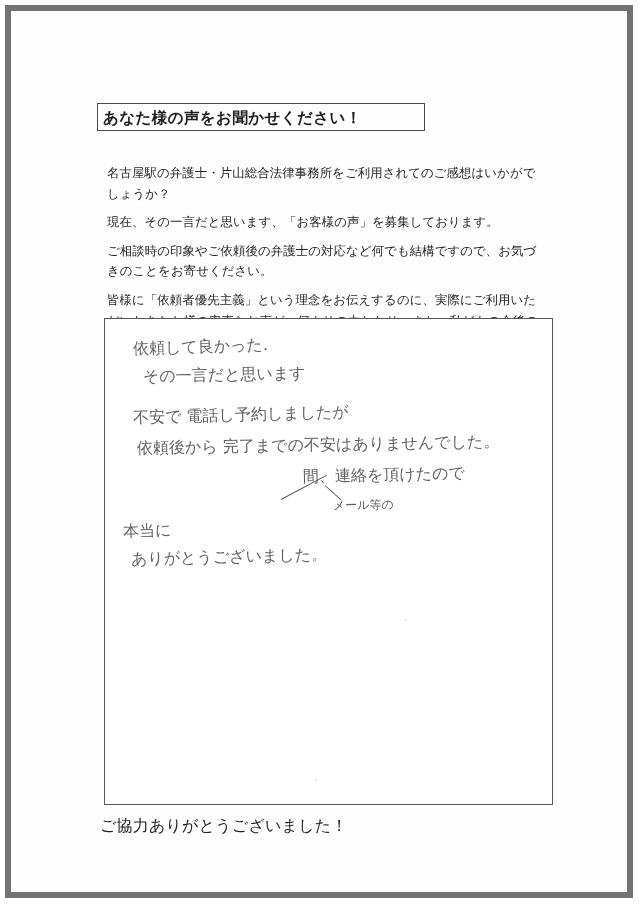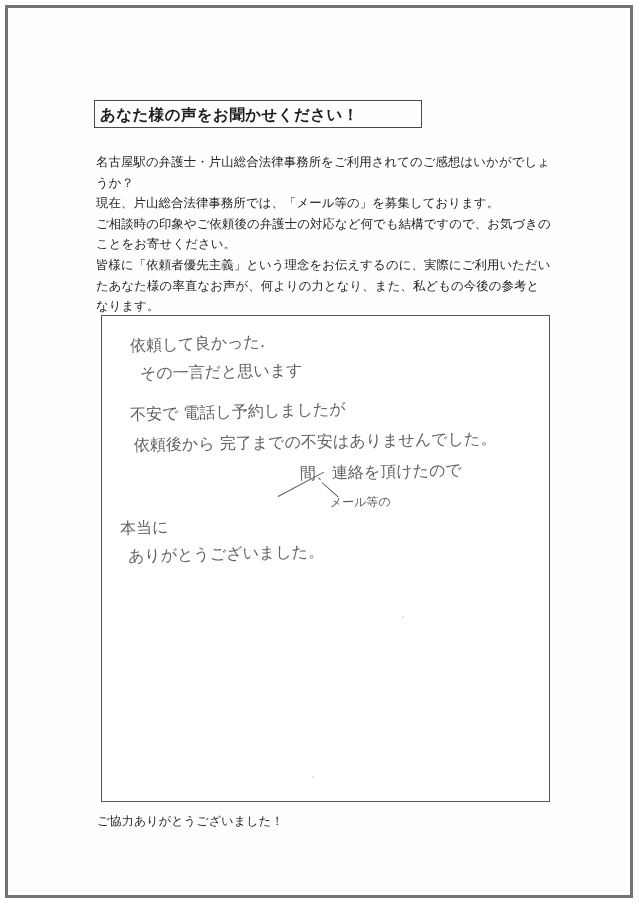"あなた様の声をお聞かせください！" .page-frame { border: 3px solid #737373 -> 6px solid #737373 }
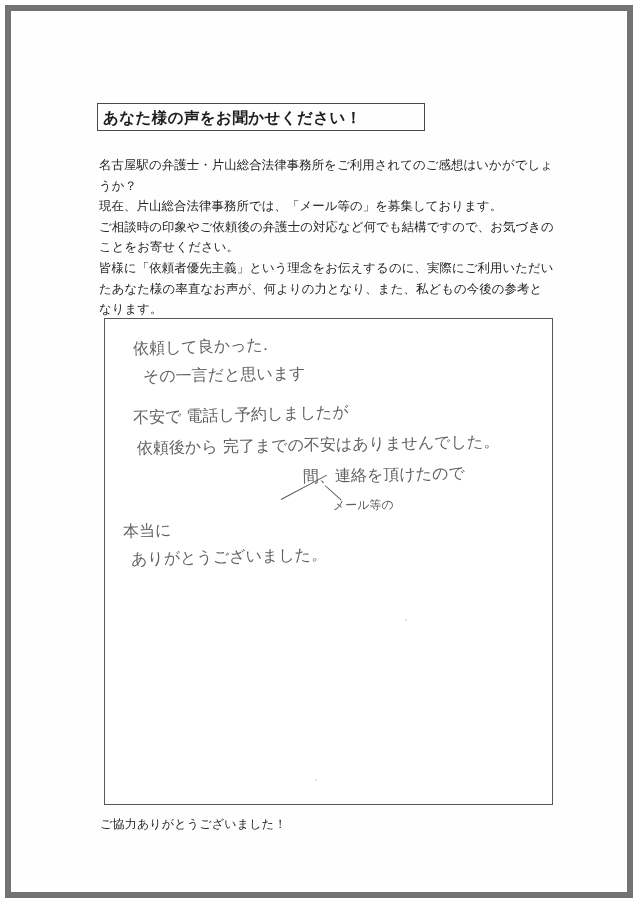"名古屋駅の弁護士・片山総合法律事務所をご利用されてのご感想はいかがでしょうか？" .intro p { margin: 0 -> 8px }
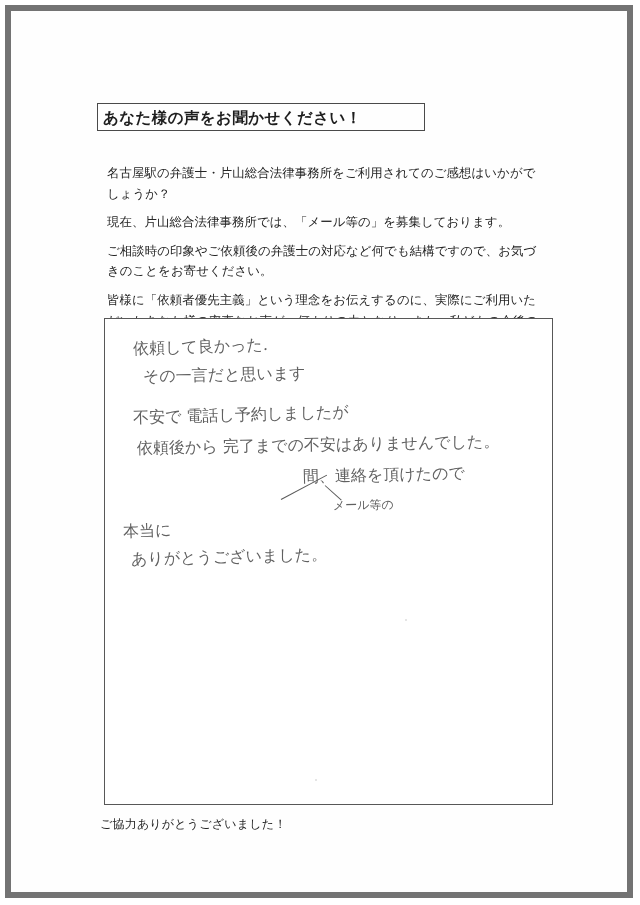"現在、片山総合法律事務所では、「メール等の」を募集しております。" p { text: 片山総合法律事務所では、「メール等の -> その一言だと思います、「お客様の声 }
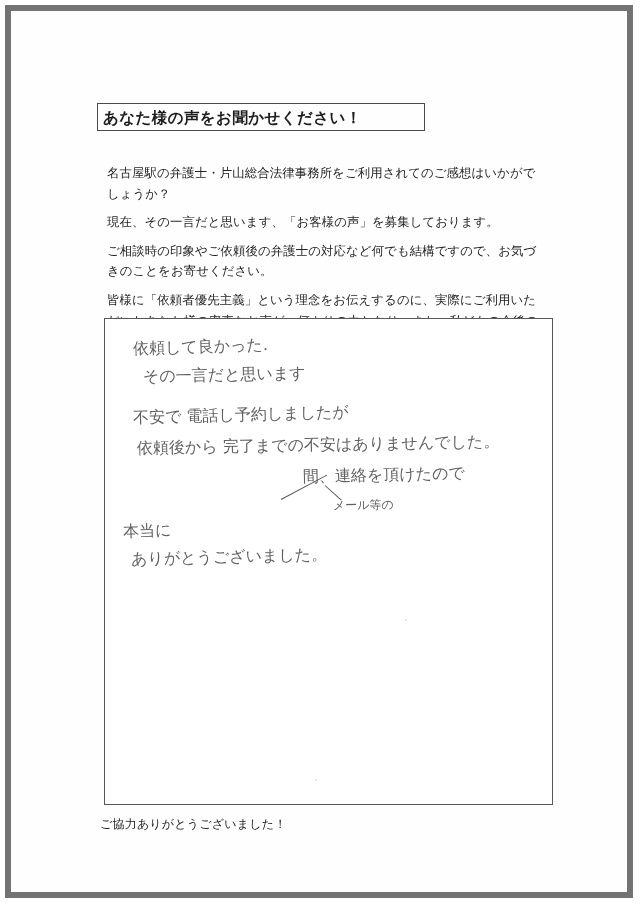"ご協力ありがとうございました！" .footer-note { font-size: 12px -> 16px }
